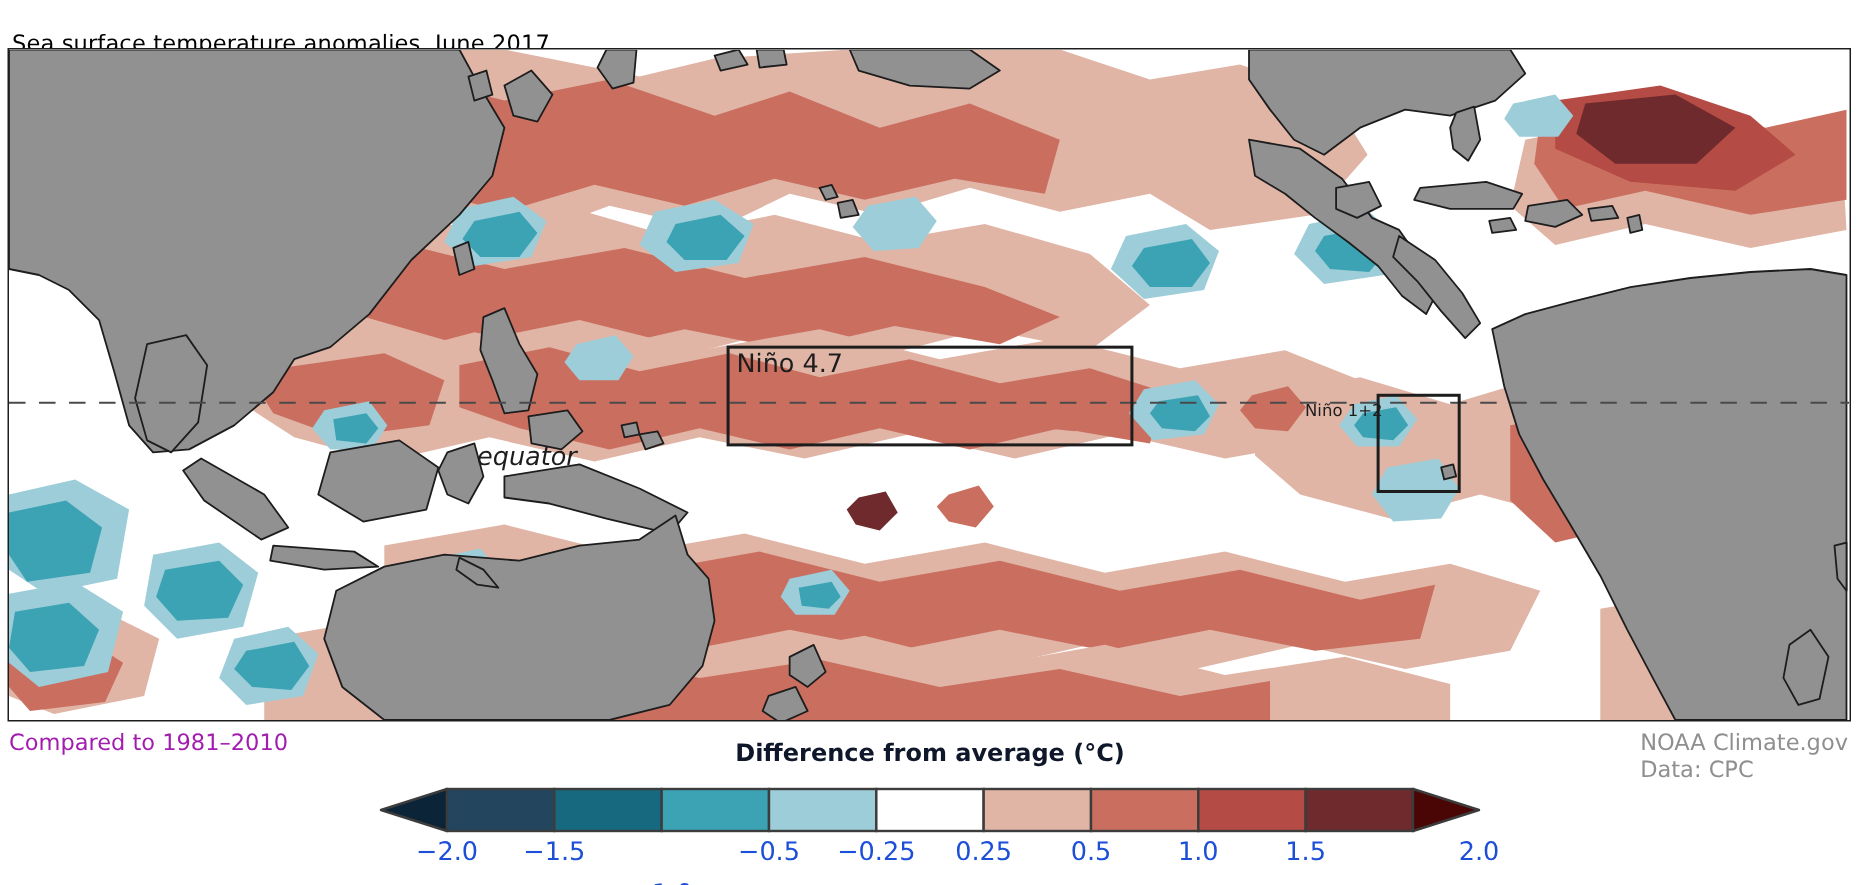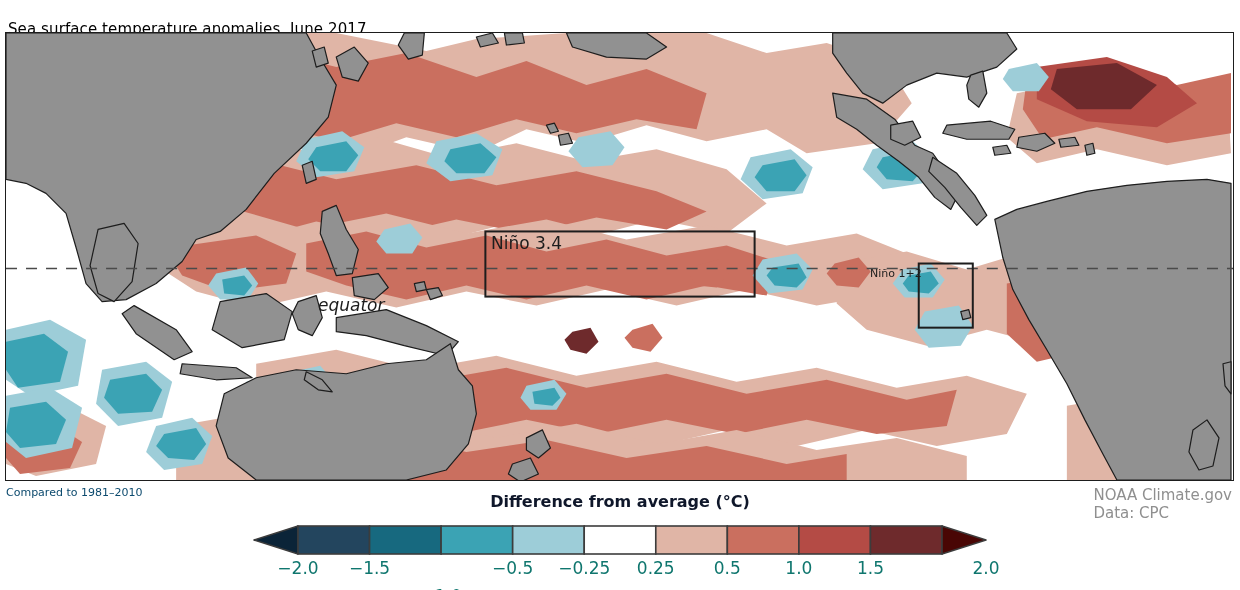"Niño 3.4" span.maplabel { text: 3.4 -> 4.7 }
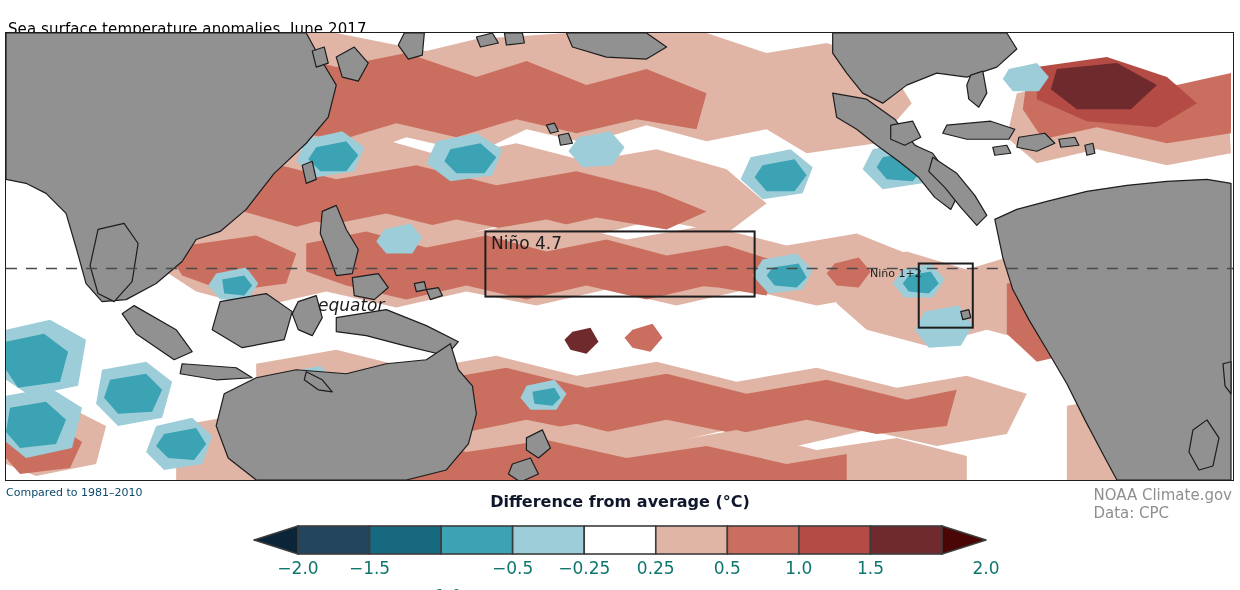"Compared to 1981–2010" #foot-left { color: #0c4a6e -> #a21caf; font-size: 11px -> 15px }
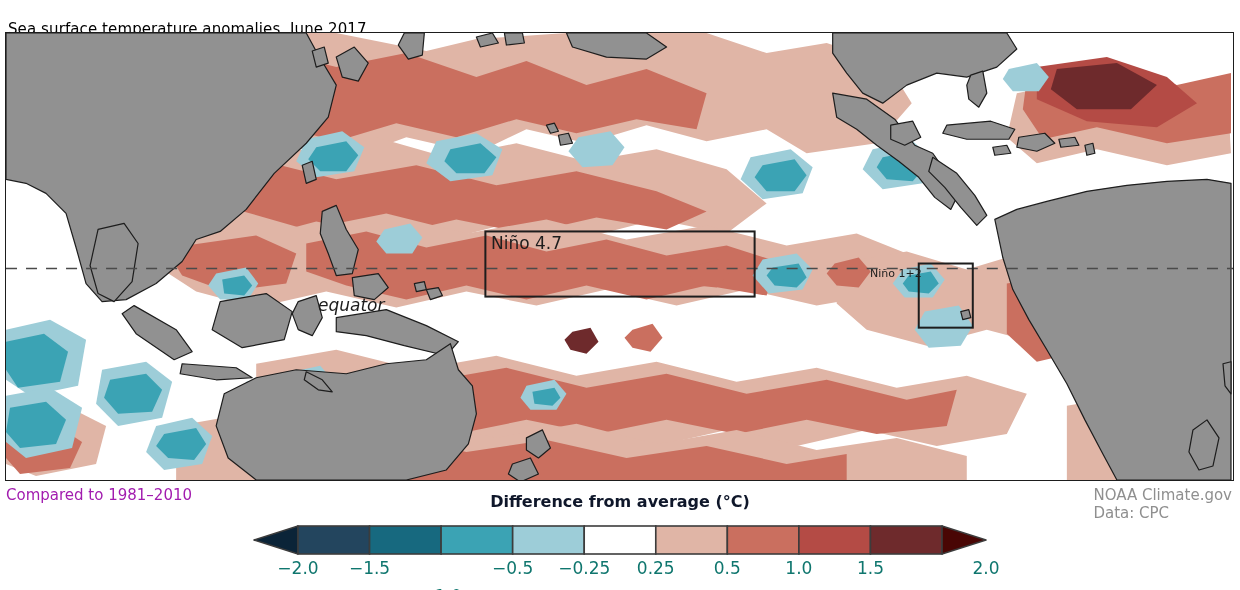"−2.0" #cbticks span { color: #0f766e -> #1d4ed8 }
